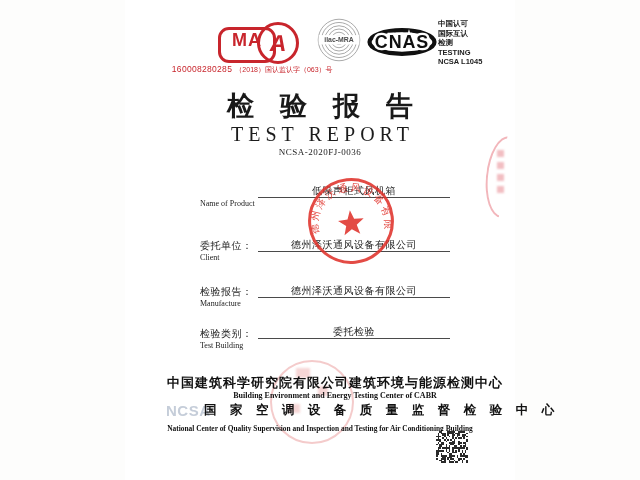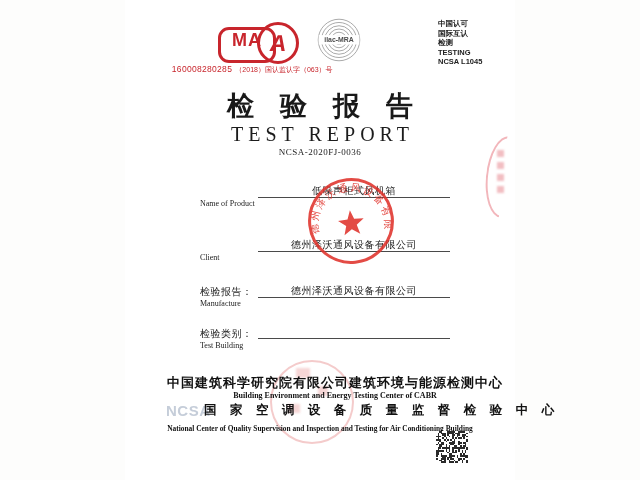"CNAS" div.abs { html: none -> <div> <svg> <ellipse></ellipse> <text>CNAS</text> </svg> </div> }
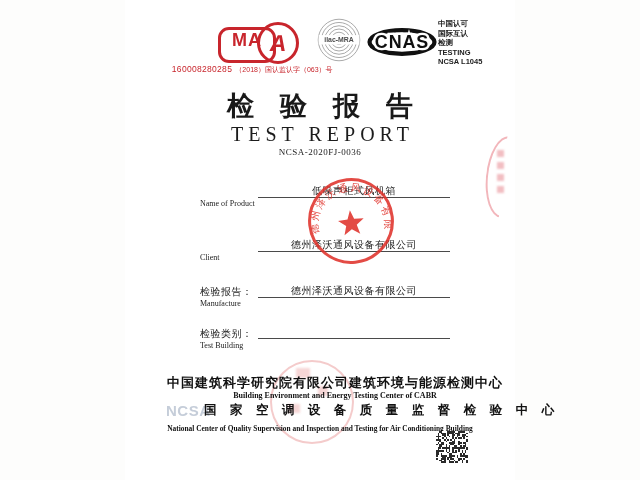"委托单位：" div.abs { html: none -> <div>委托单位：</div> }
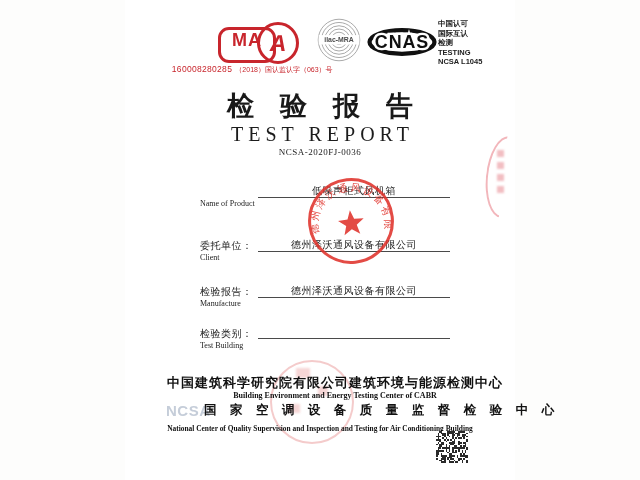"委托检验" div.abs { html: none -> <div>委托检验</div> }
